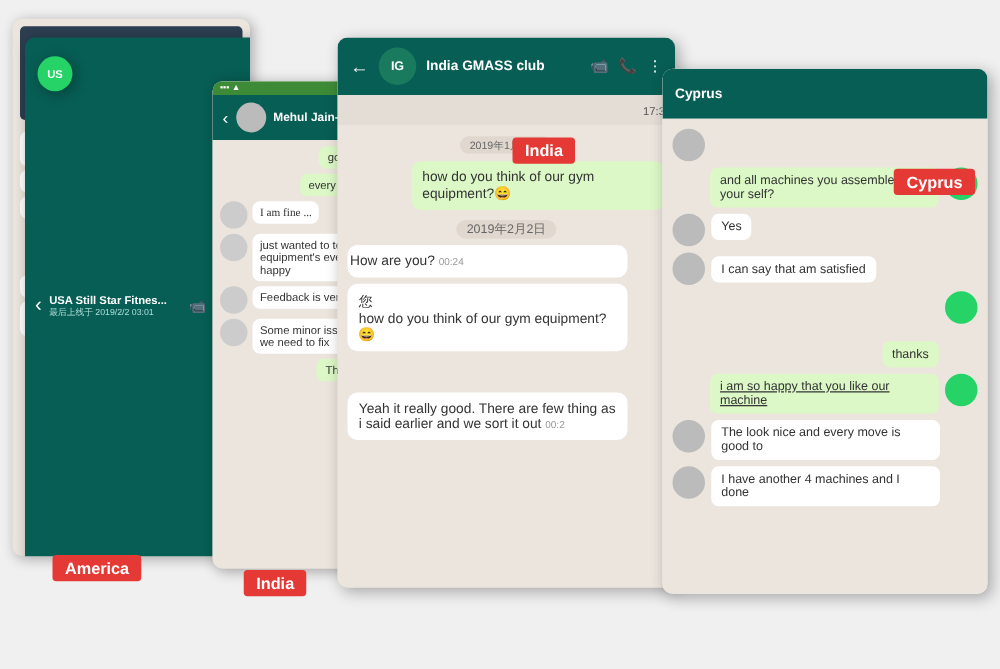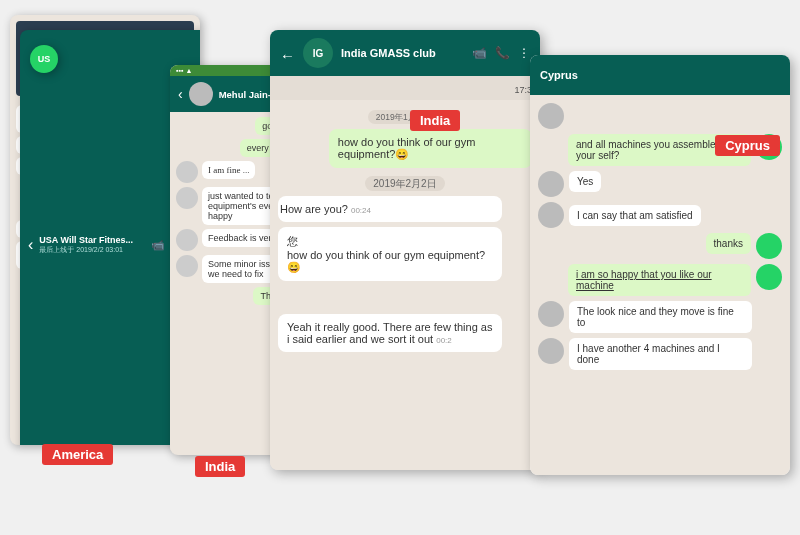"USA Will Star Fitnes..." div { text: Will -> Still }
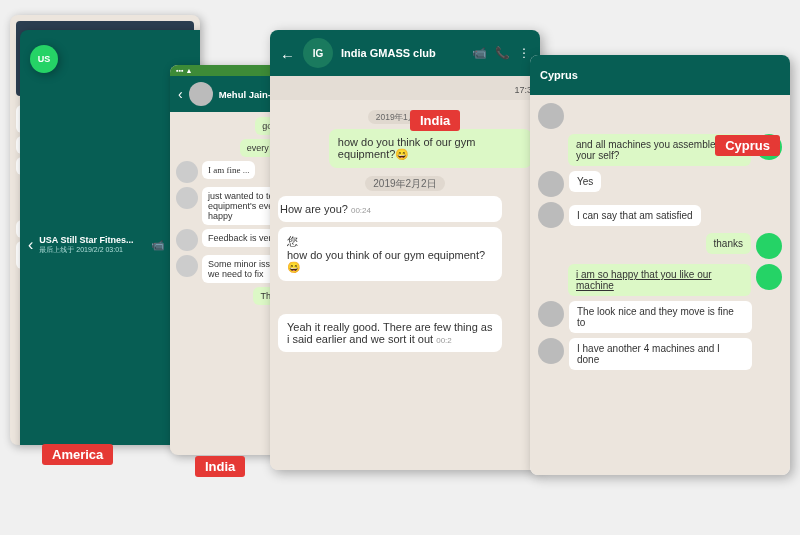"thanks" div { margin-top: none -> 40px }
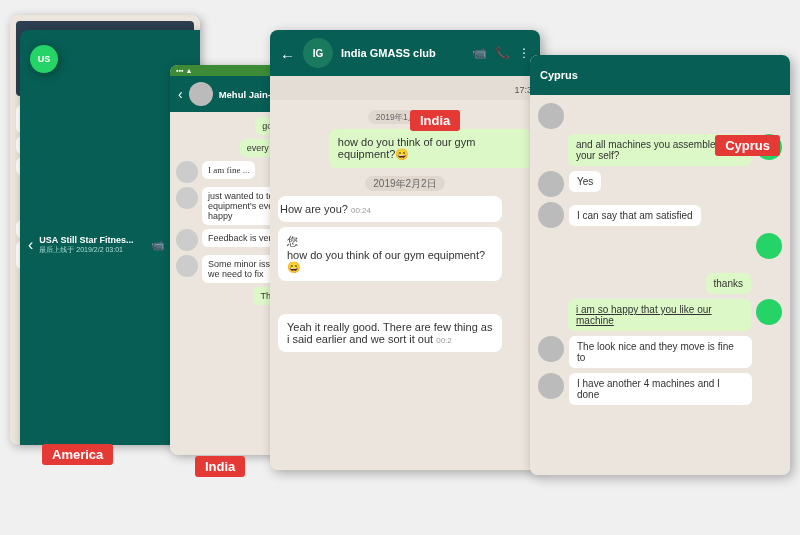"The look nice and they" div { text: they move is fine -> every move is good }
